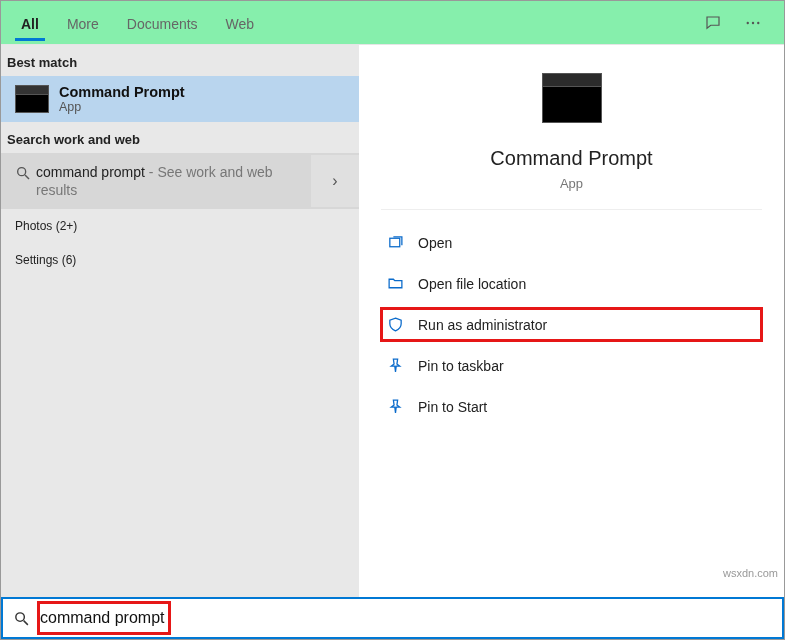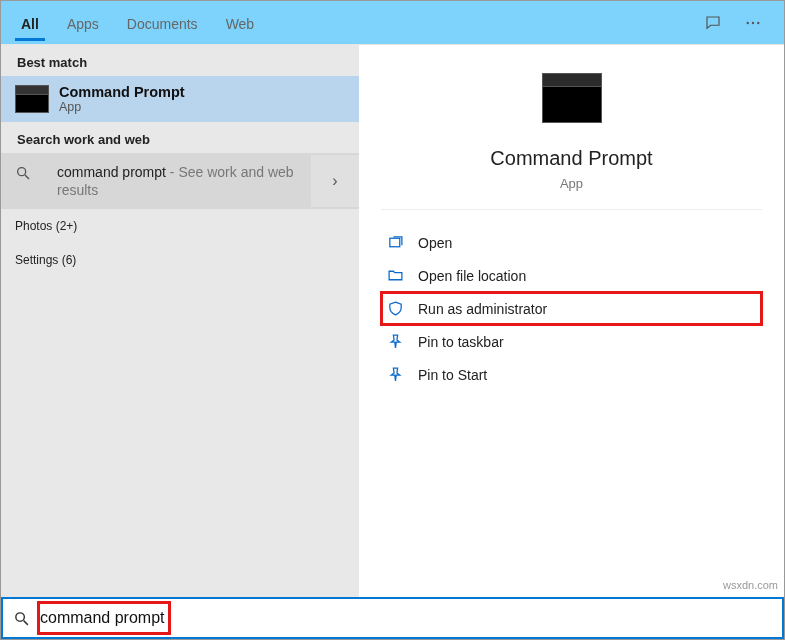"All" .tabs { background: #7dd3fc -> #86efac }
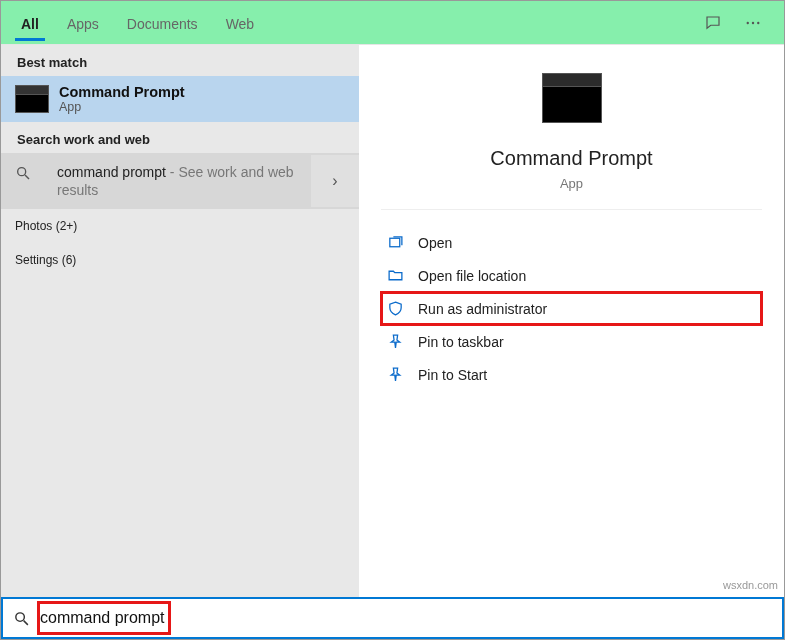"Apps" div.tab { text: Apps -> More }
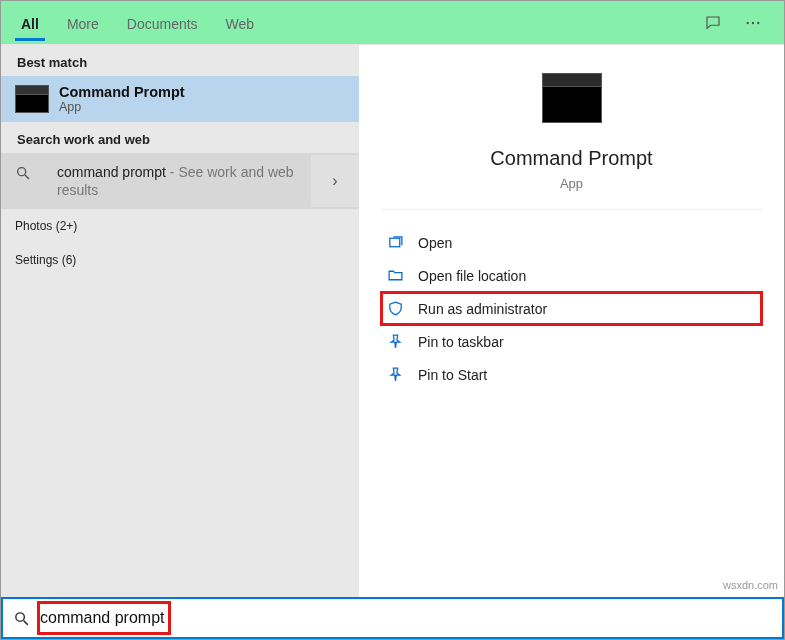"Best match" .section-label { padding: 10px 16px 6px -> 10px 6px 6px }
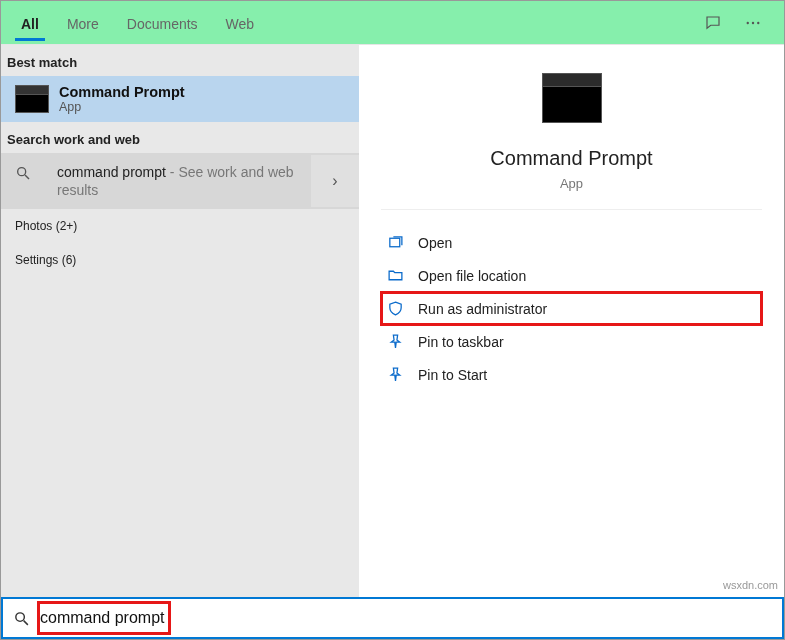"command prompt - See work" .webrow-main { gap: 26px -> 5px }
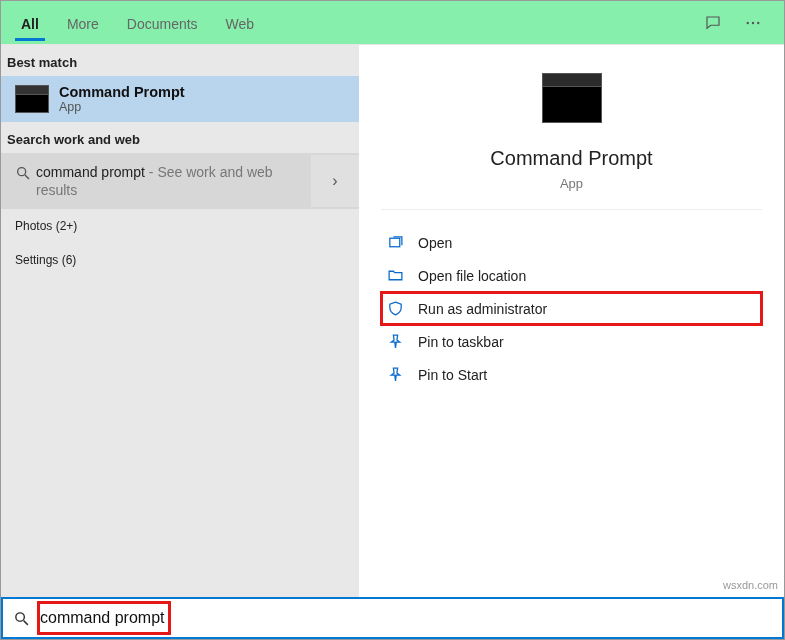"Open" .actions { gap: 0 -> 8px }
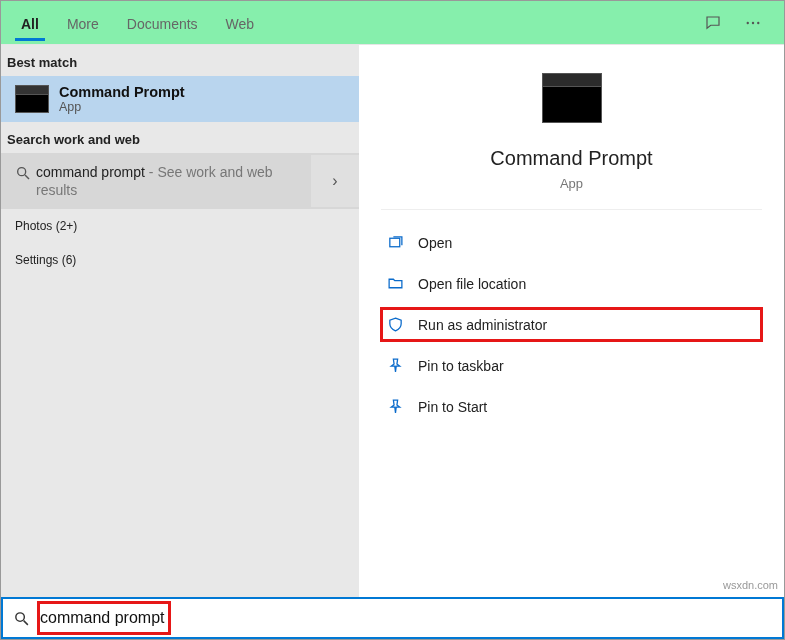"wsxdn.com" .watermark { bottom: 48px -> 60px }
